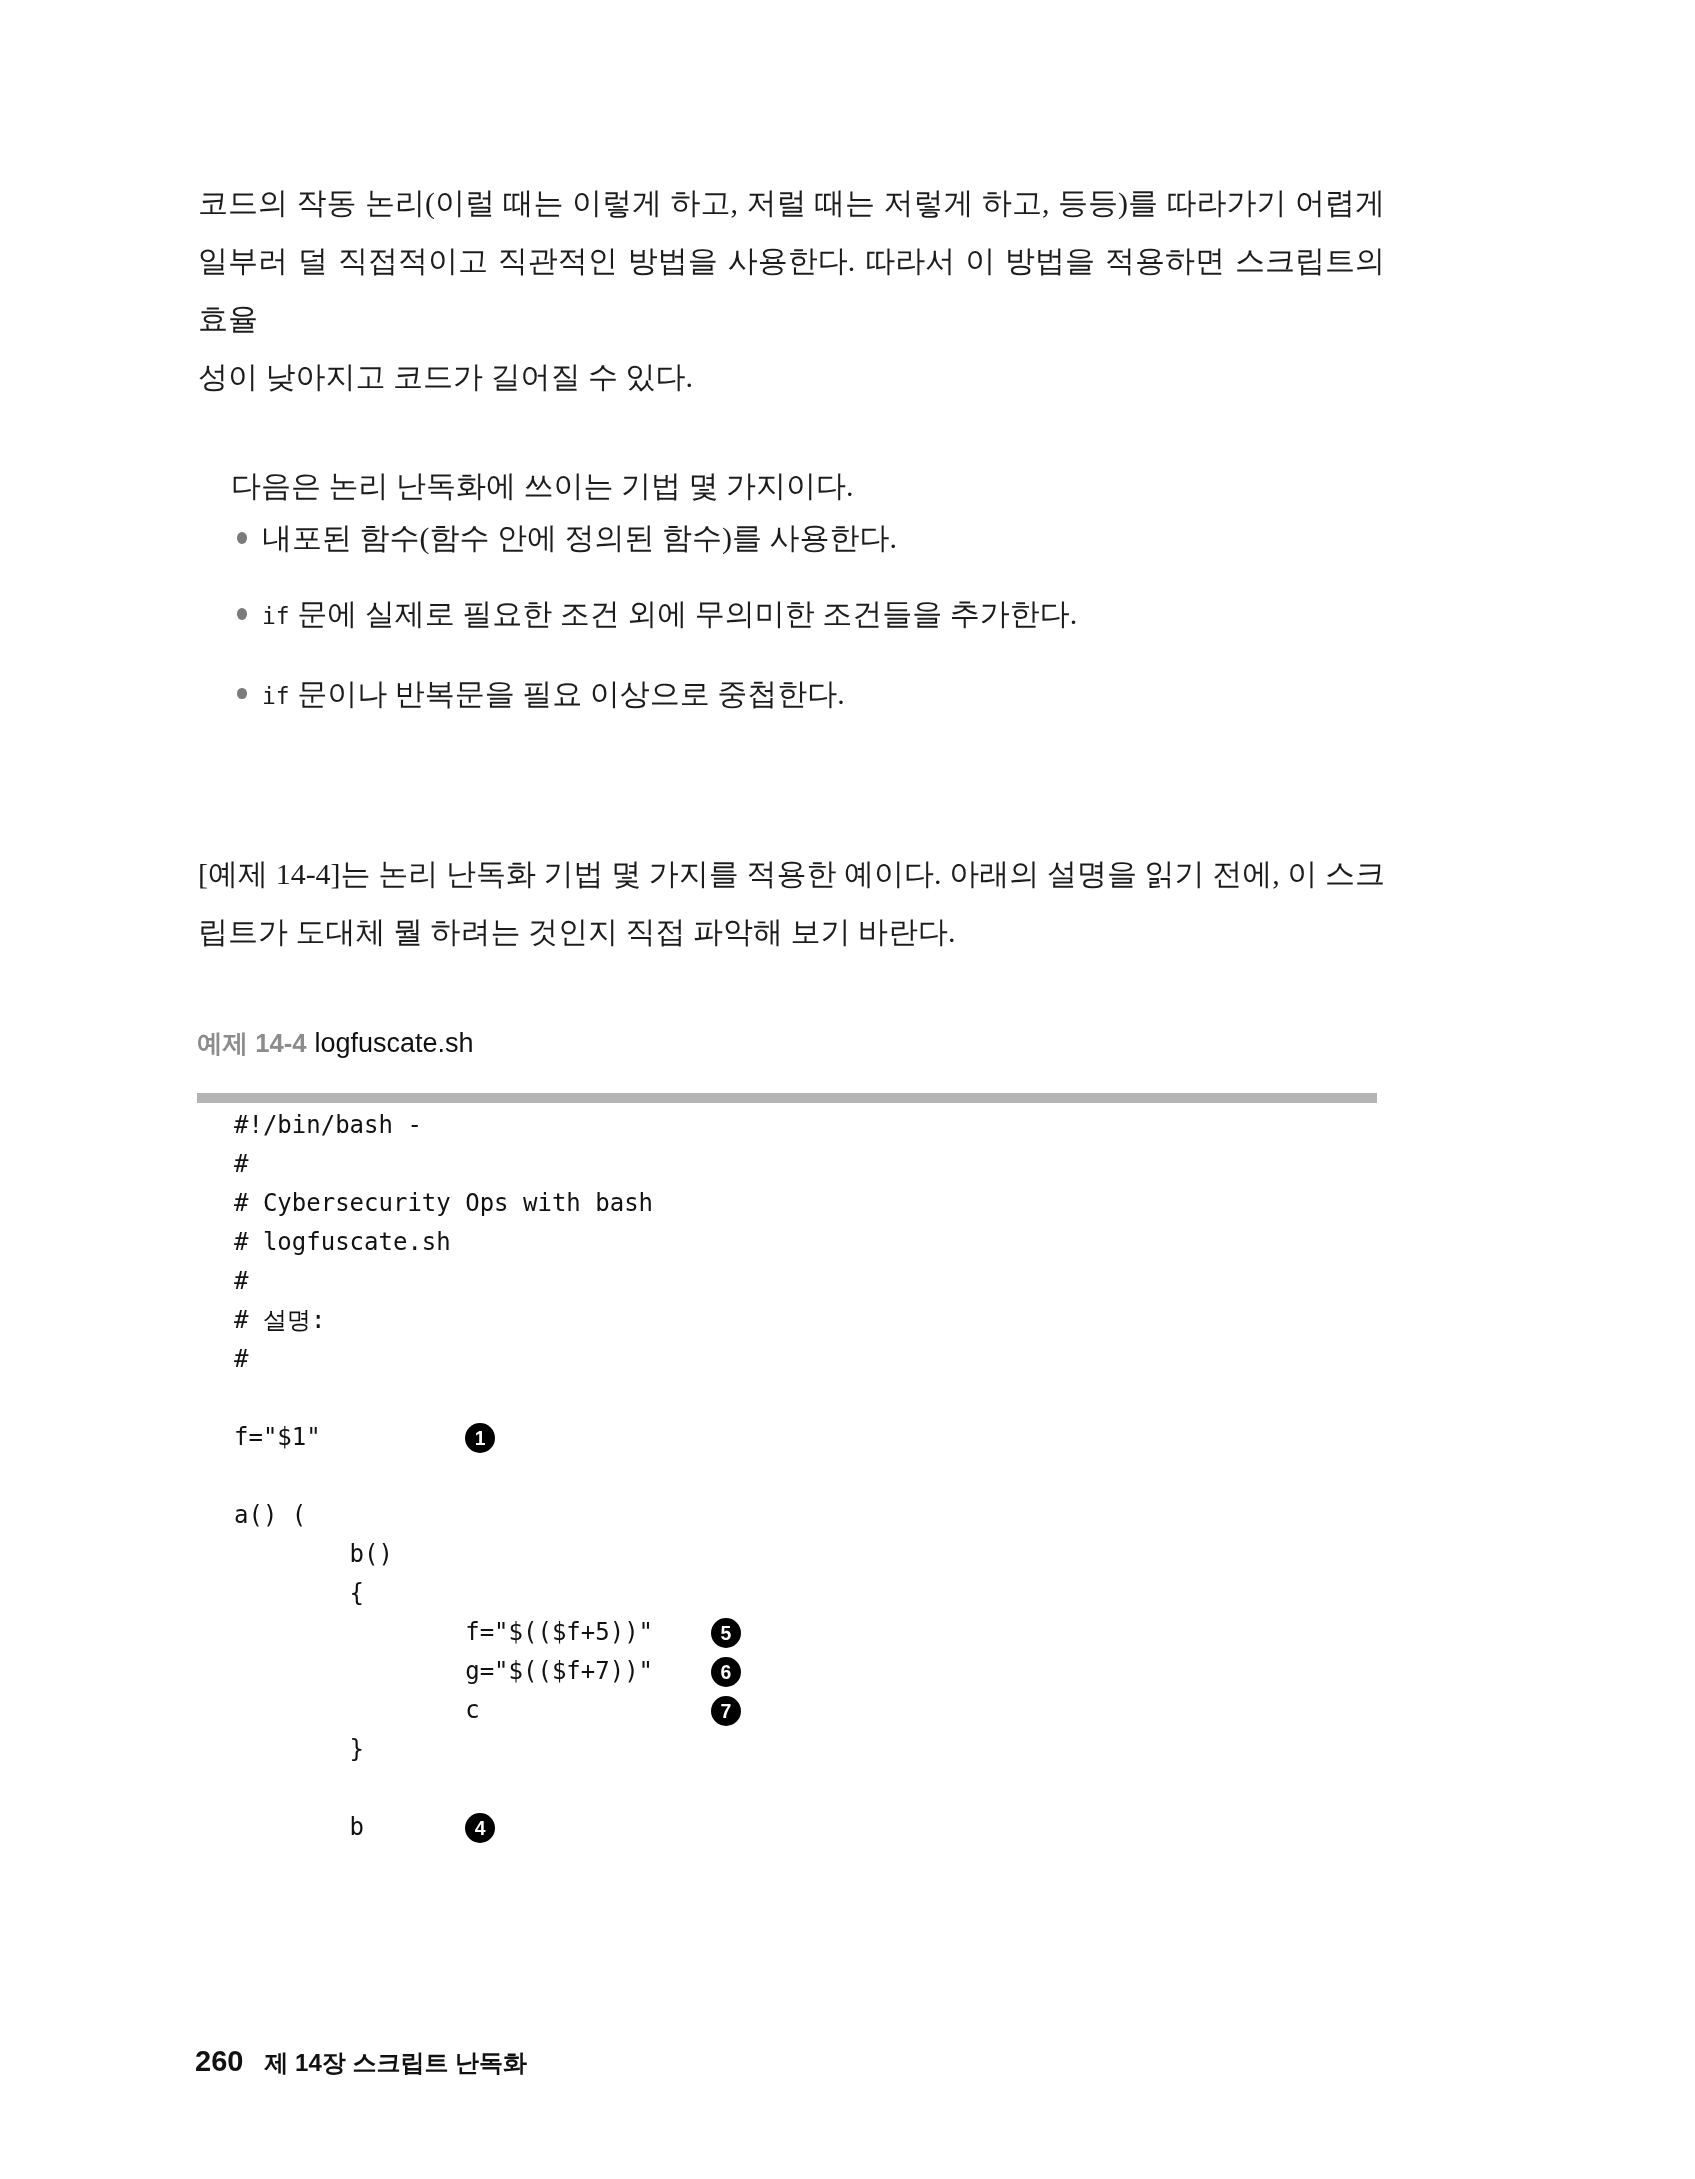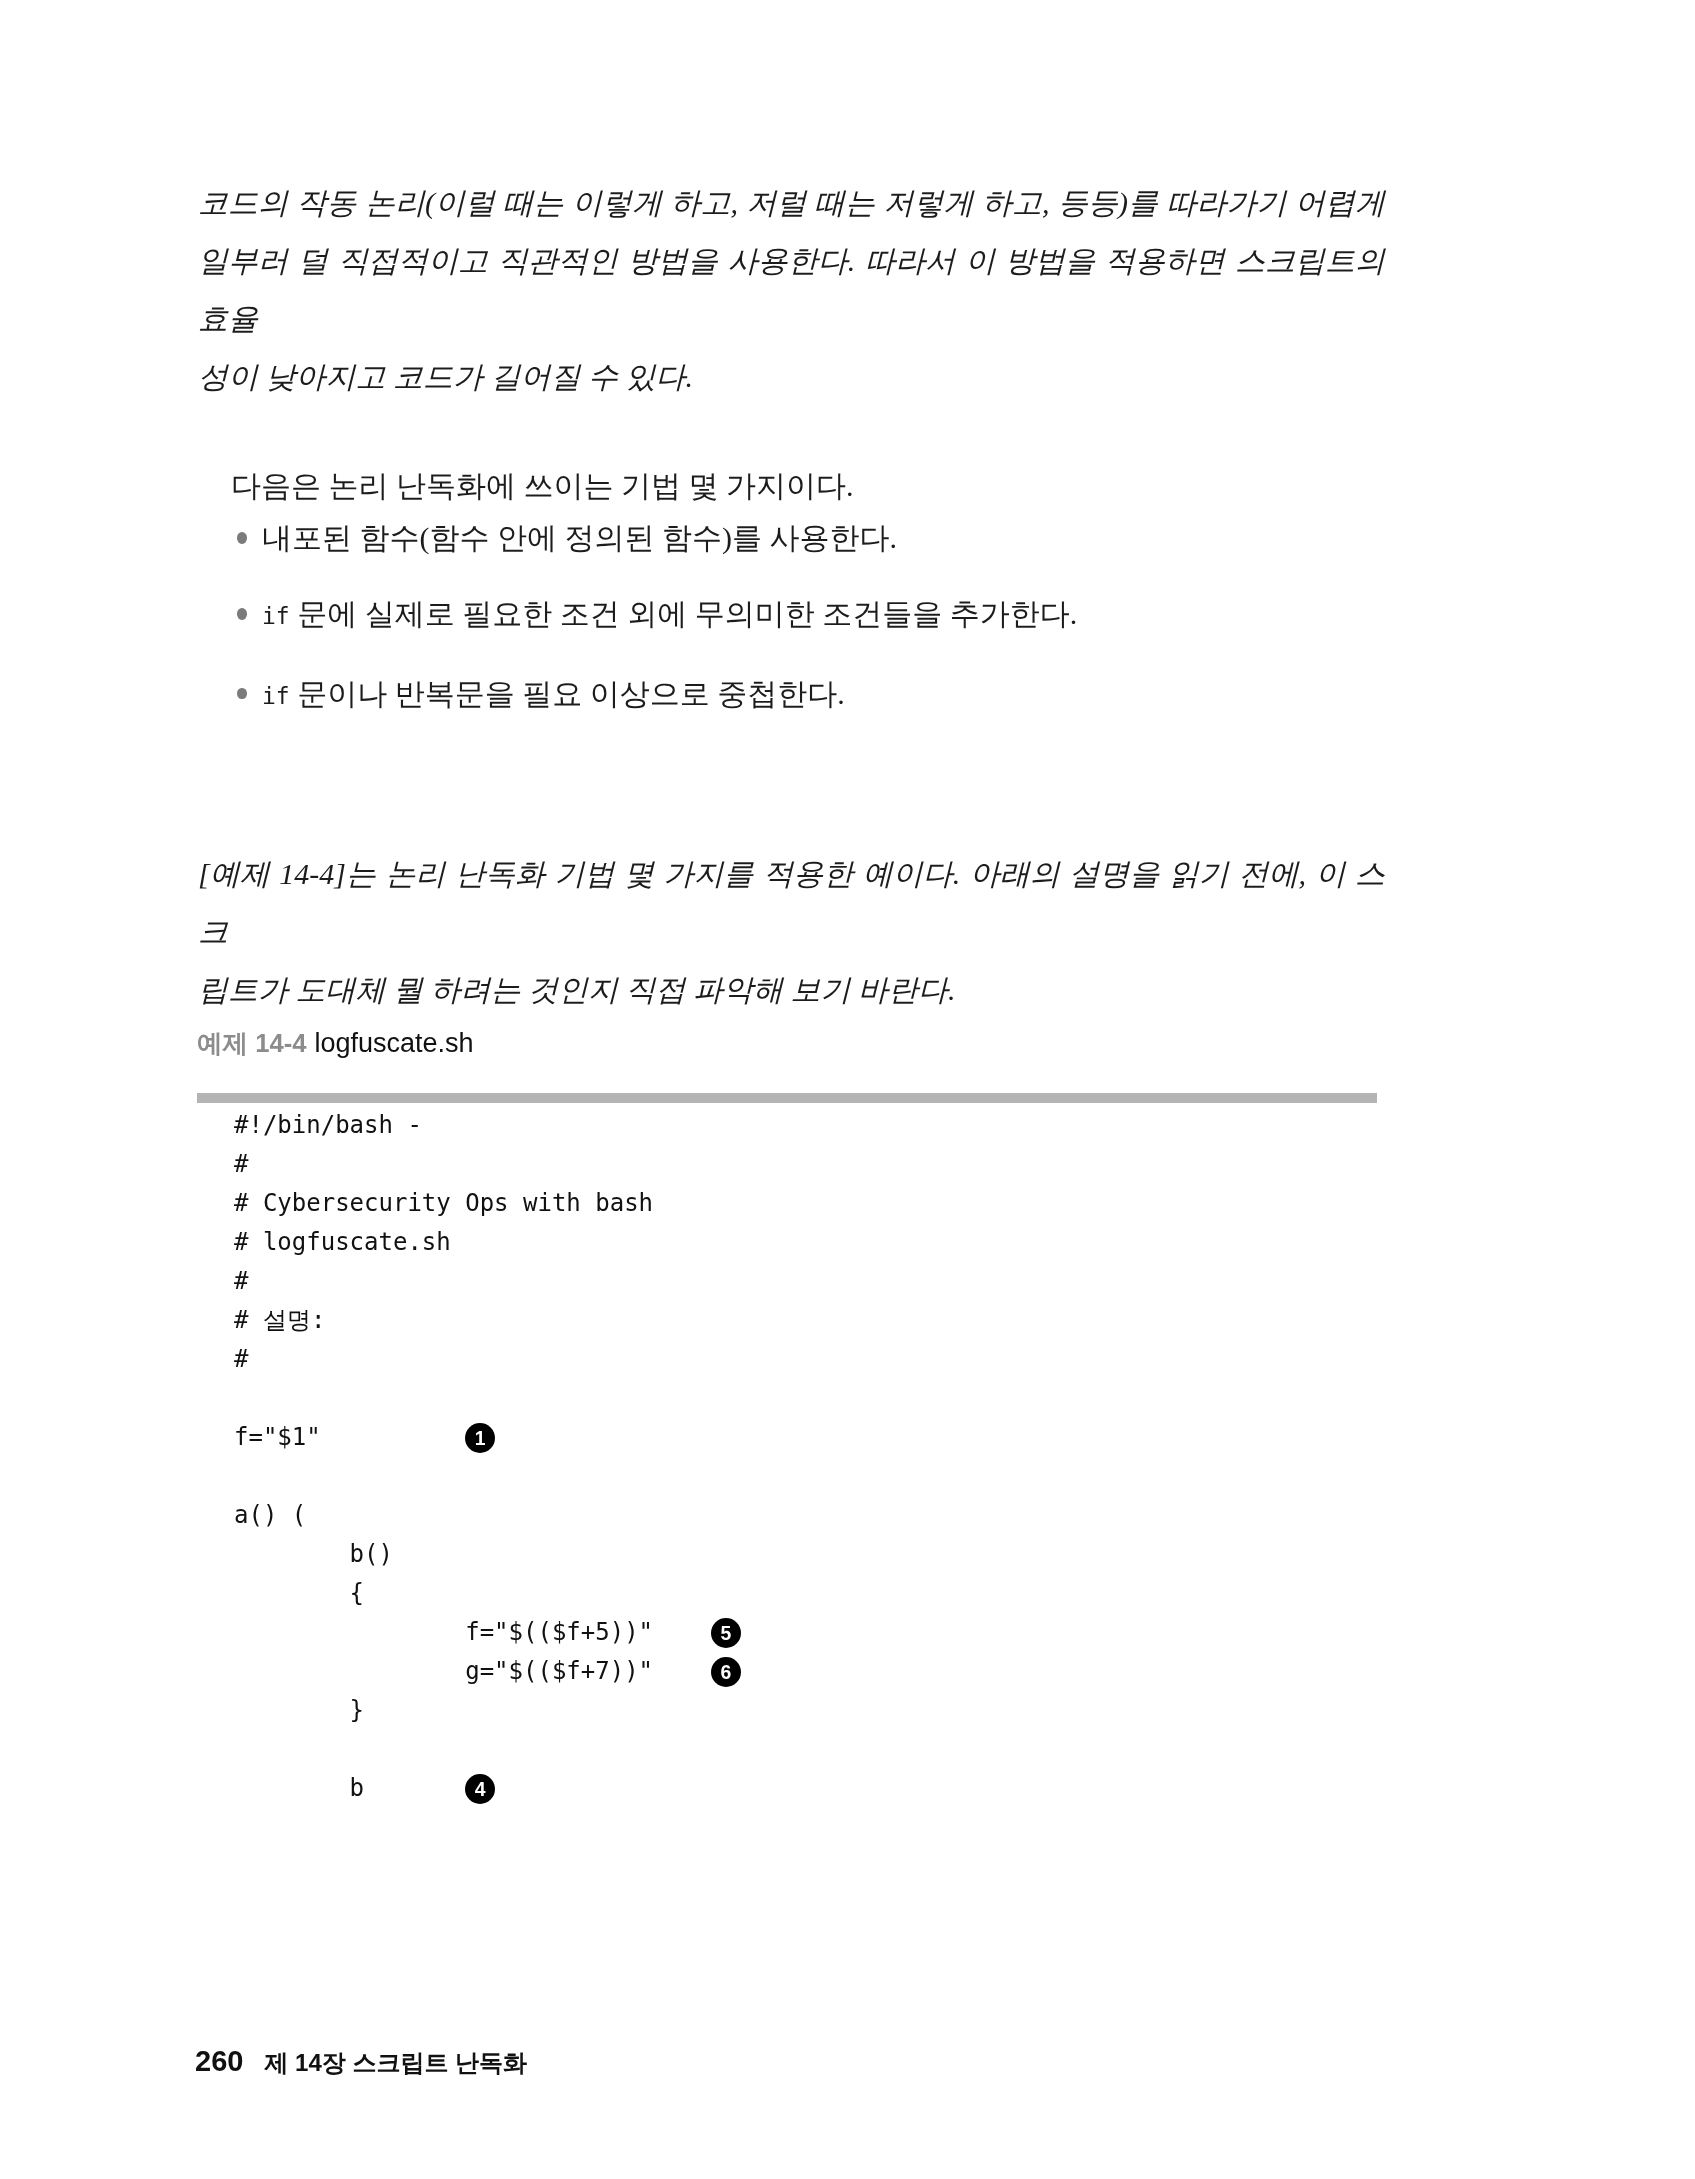"코드의 작동 논리(이럴 때는 이렇게" .jline { font-style: italic -> none }
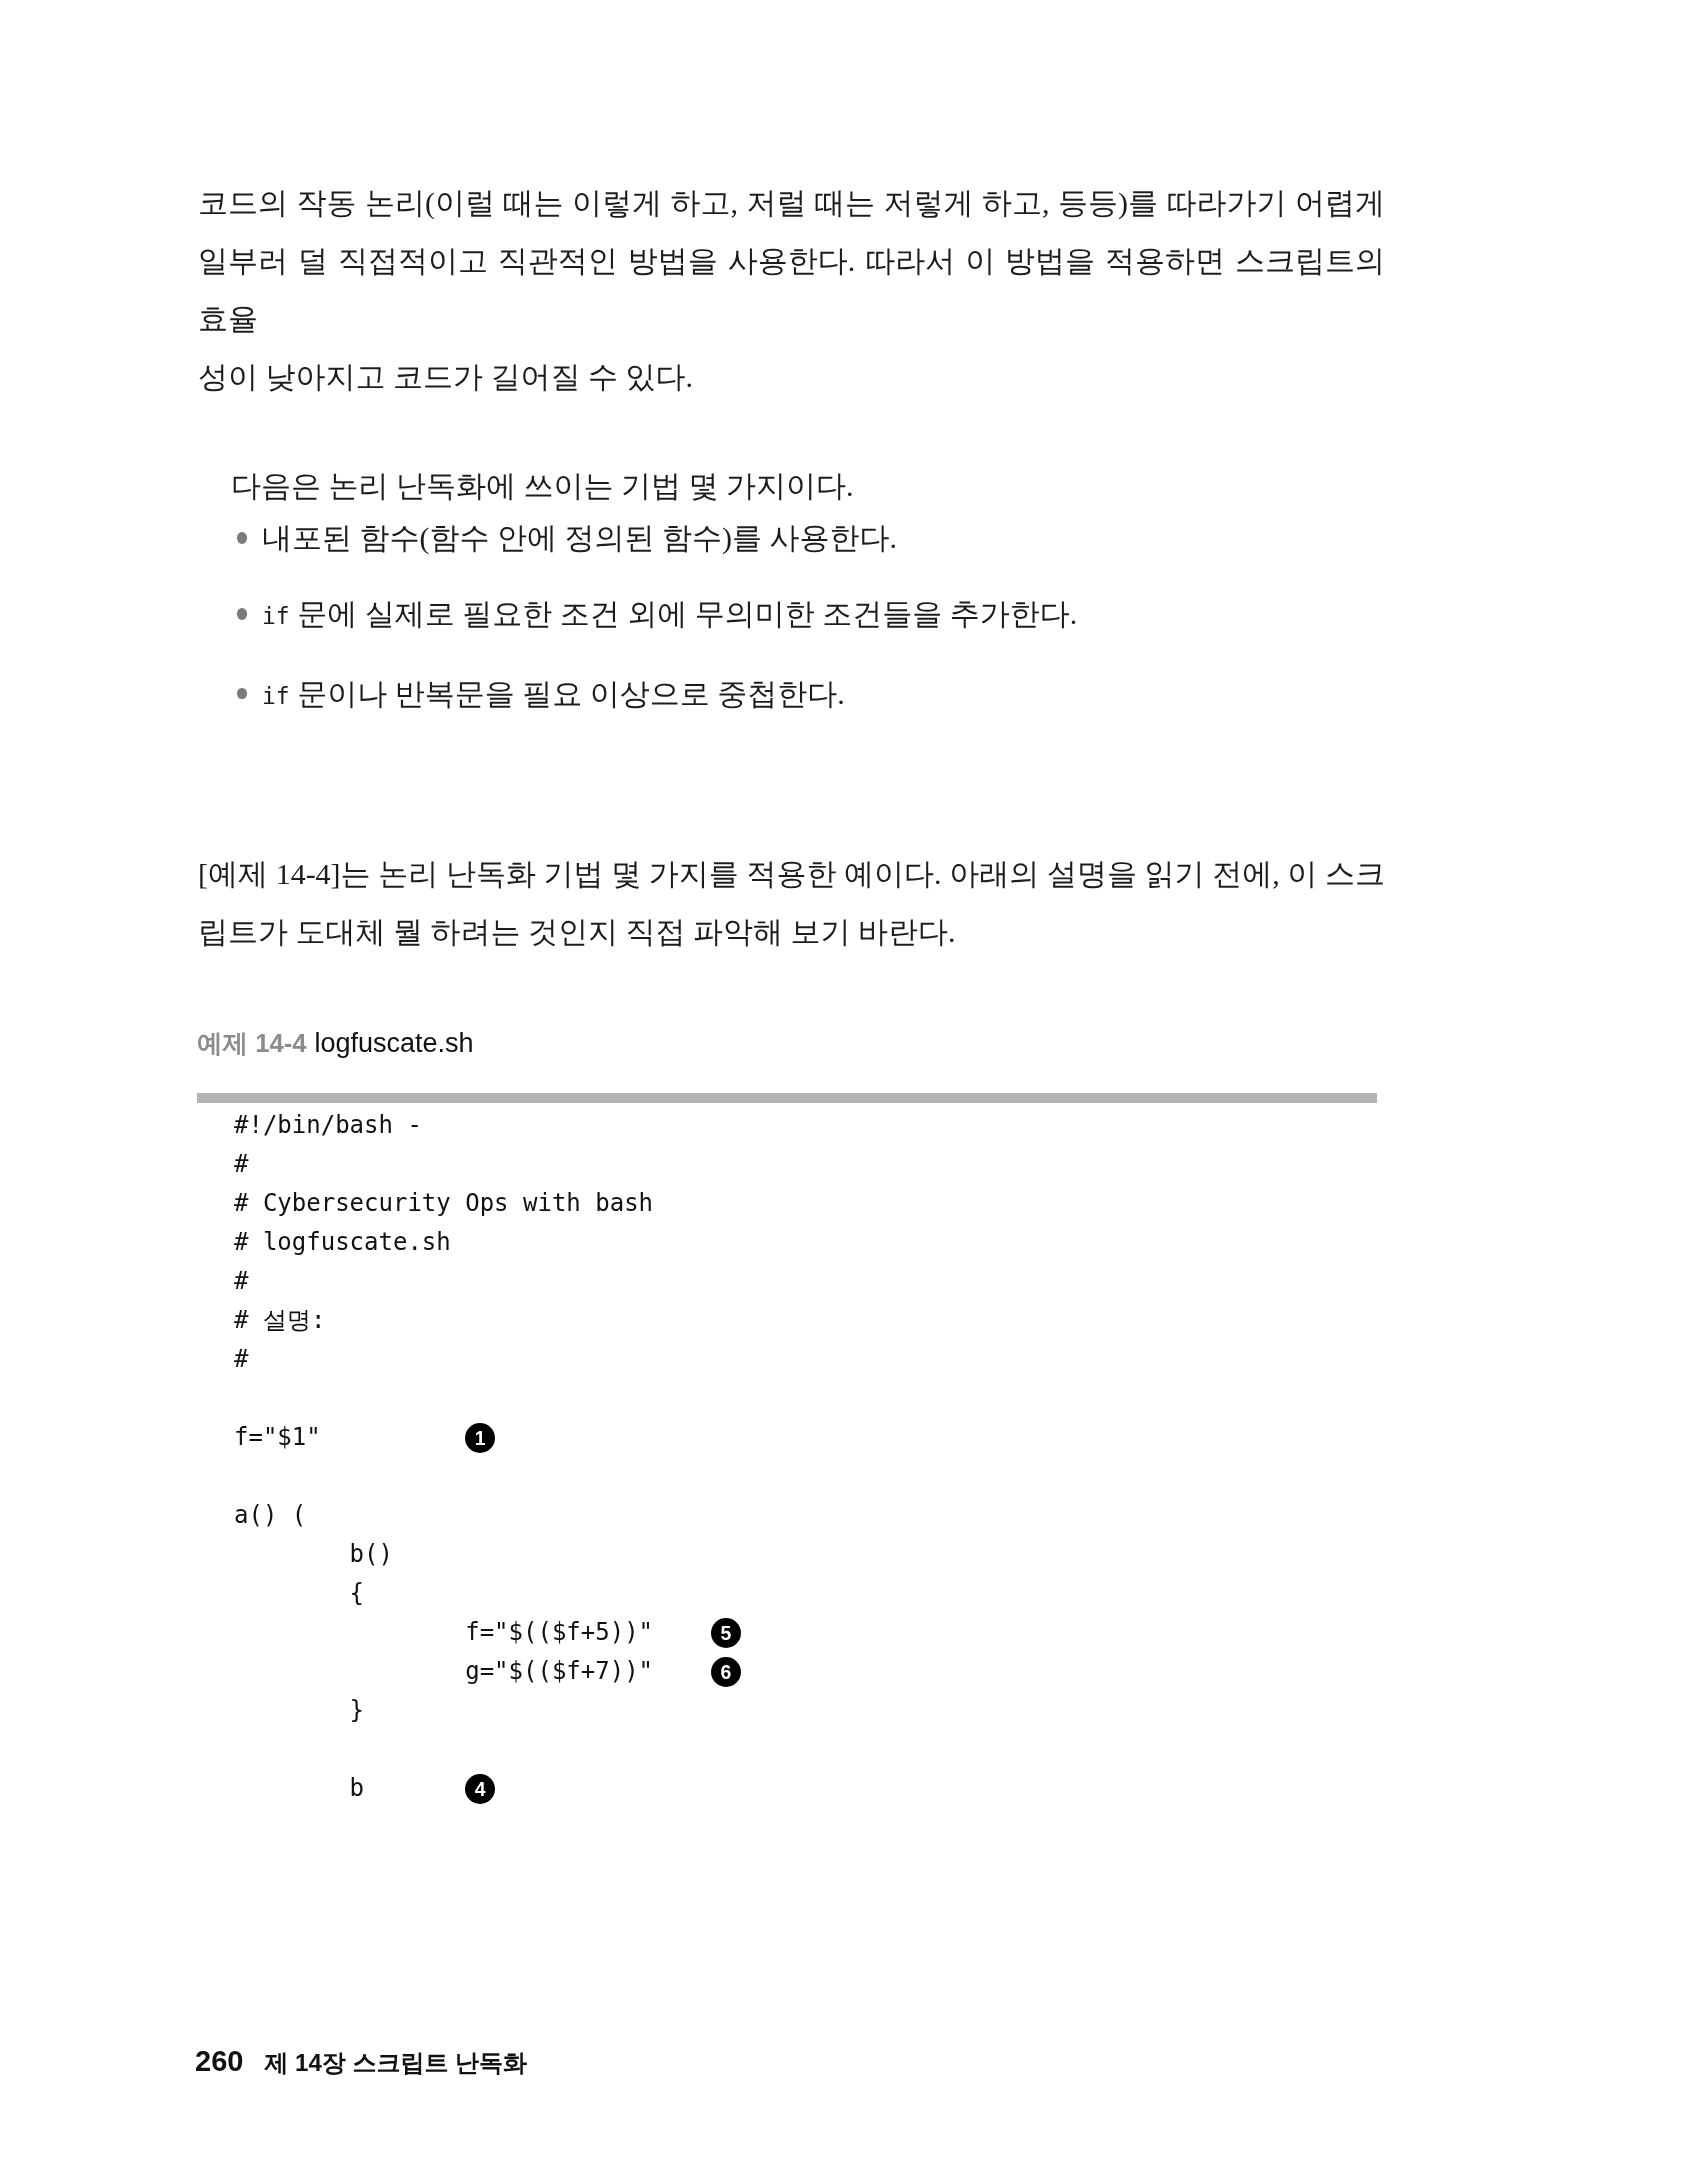"c 7" div.code-line { html: none -> <div><span> c </span><span>7</span></div> }
